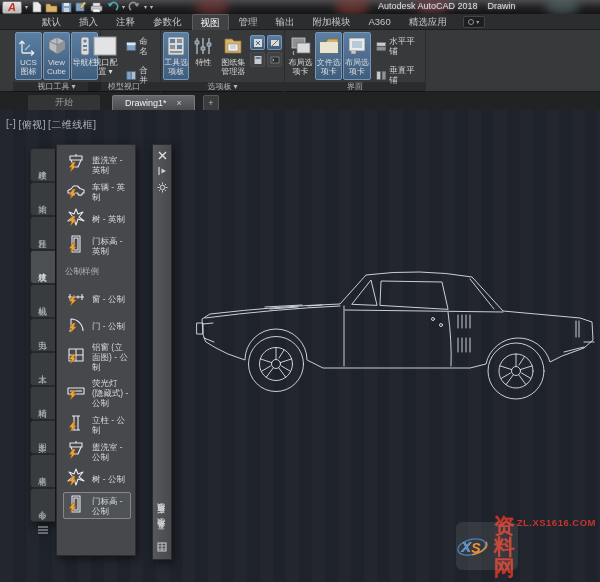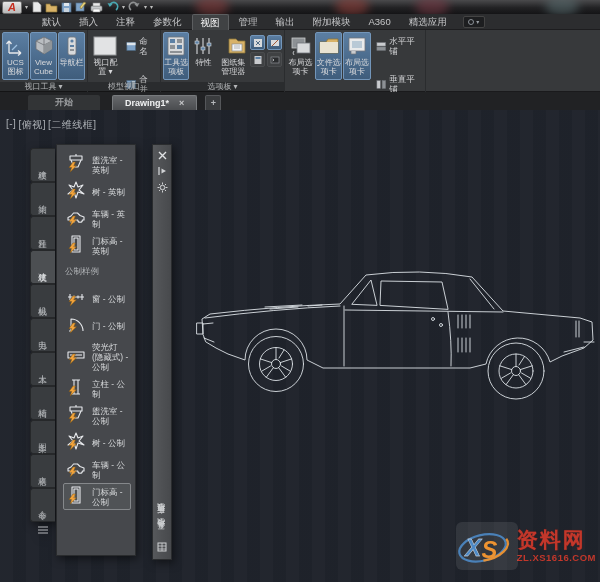"Autodesk AutoCAD 2018 Drawin" div.win-title { html: none -> <div> <span>Autodesk AutoCAD 2018</span><b>Drawin</b> </div> }
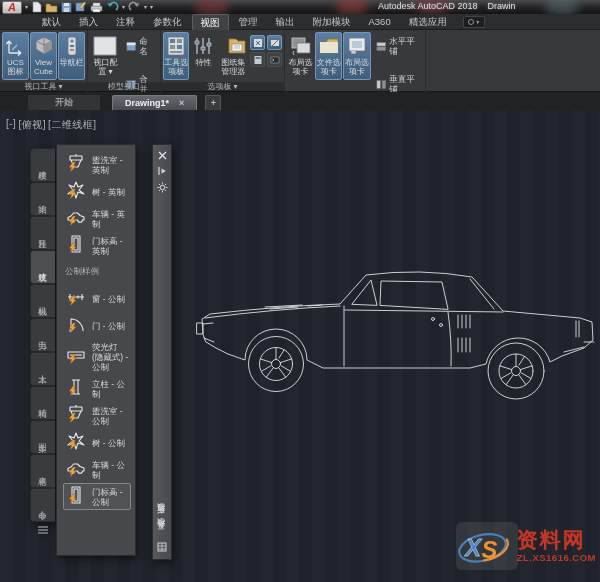"命名" .vcol { gap: 14px -> 5px }
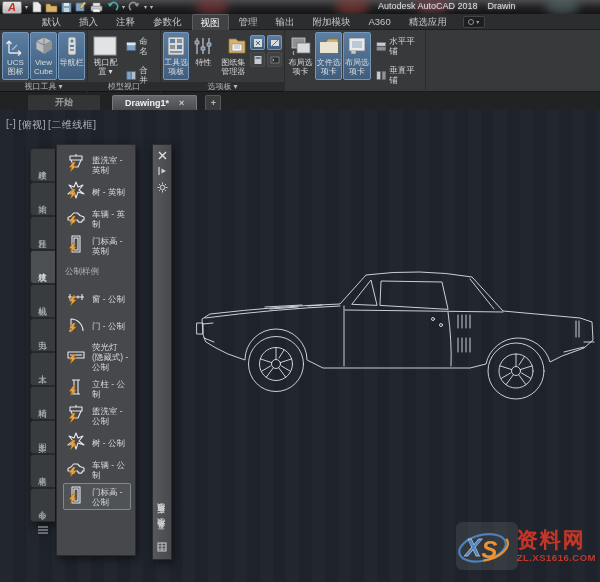"UCS 图标" div.panel { left: 0 -> 13px }
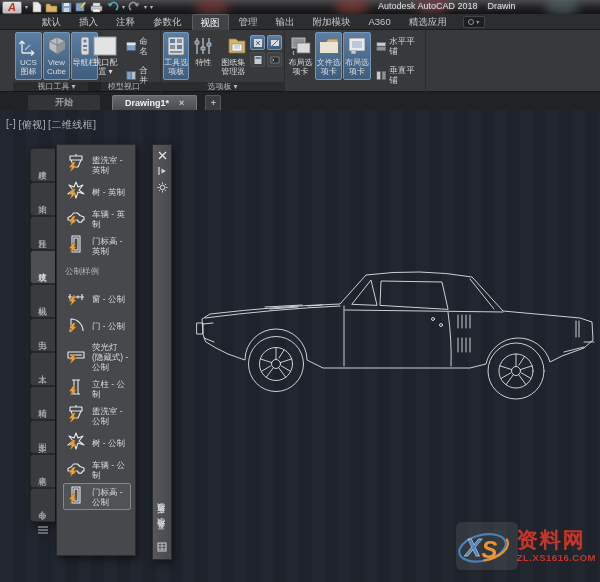"图纸集管理器" div.btn-big { align-items: flex-end -> none }
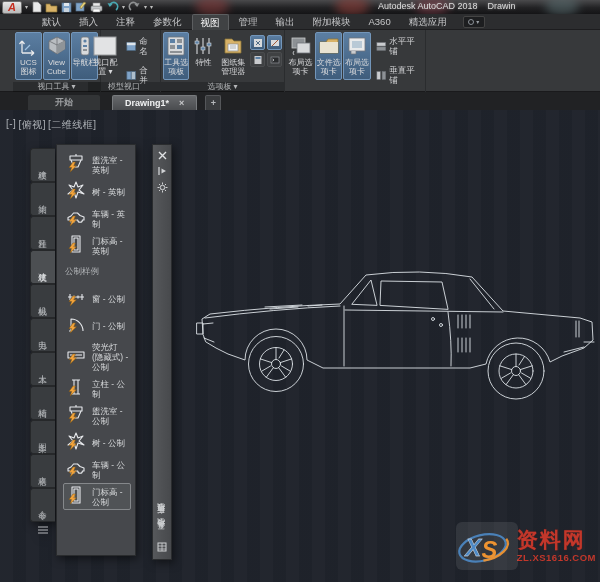"界面" div.plabel { html: none -> <div>界面</div> }
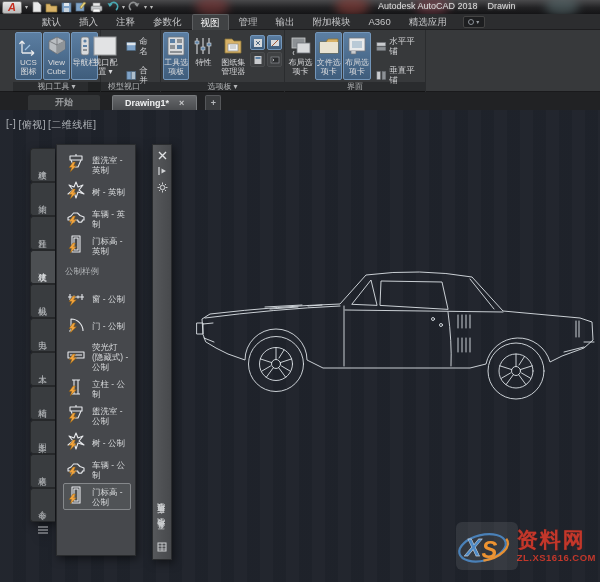"开始" .ftab { font-weight: bold -> none }
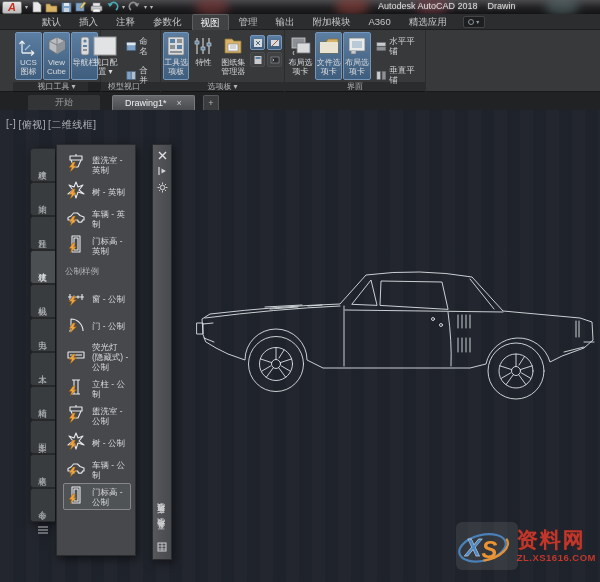"树 - 英制" div.pal-item { order: before "车辆 - 英制" -> after "车辆 - 英制" }
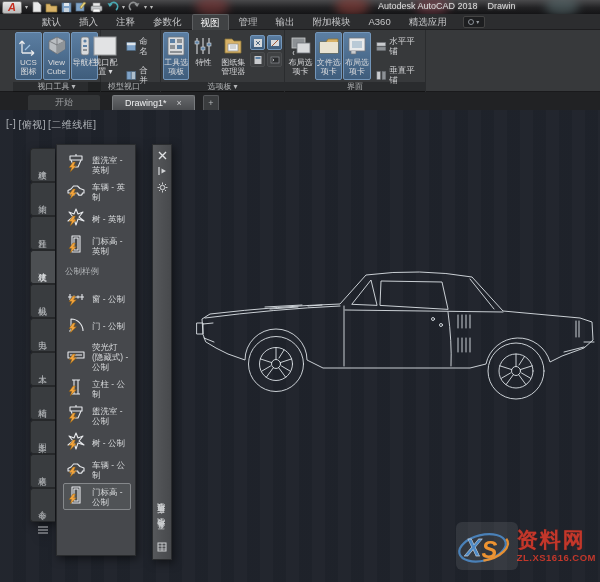"铝窗 (立面图) - 公制" div.pal-item { html: none -> <div> <span><svg> <g> <rect></rect> <path></path> </g> <path></path> </svg></span> <span>铝窗 (立面图) - 公制</span> </div> }
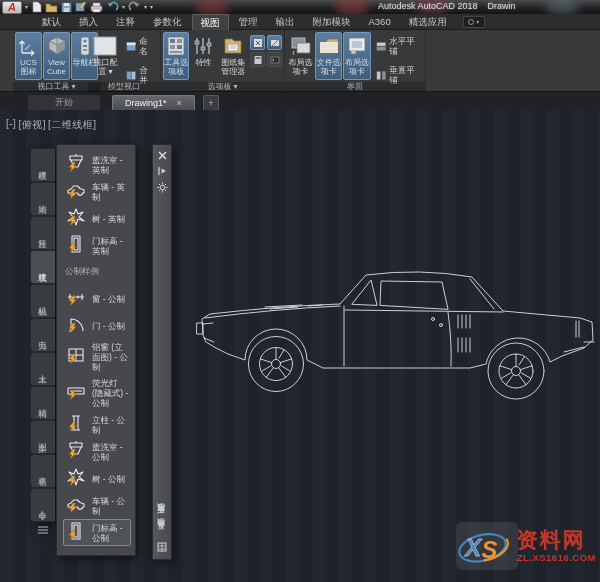"车辆 - 公制" div.pal-item { html: <div> <span><svg> <g> <path></path> </g> <path></path> </svg></span> <span>车辆 - 公制</span> </div> -> none }
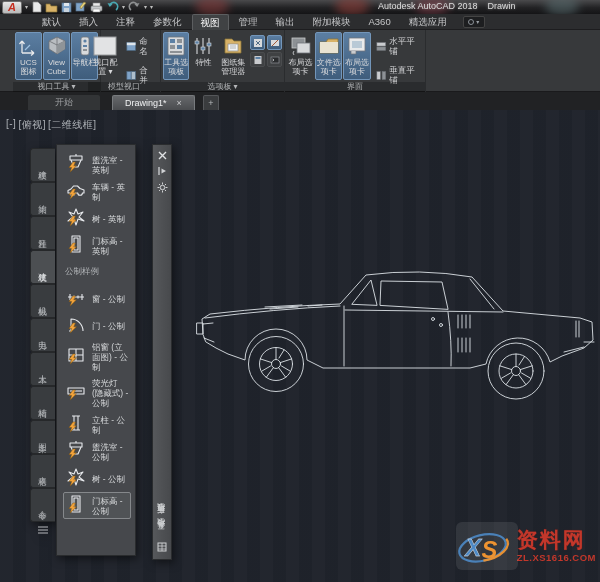"资料网" .wm .txts { flex-direction: column -> row }
